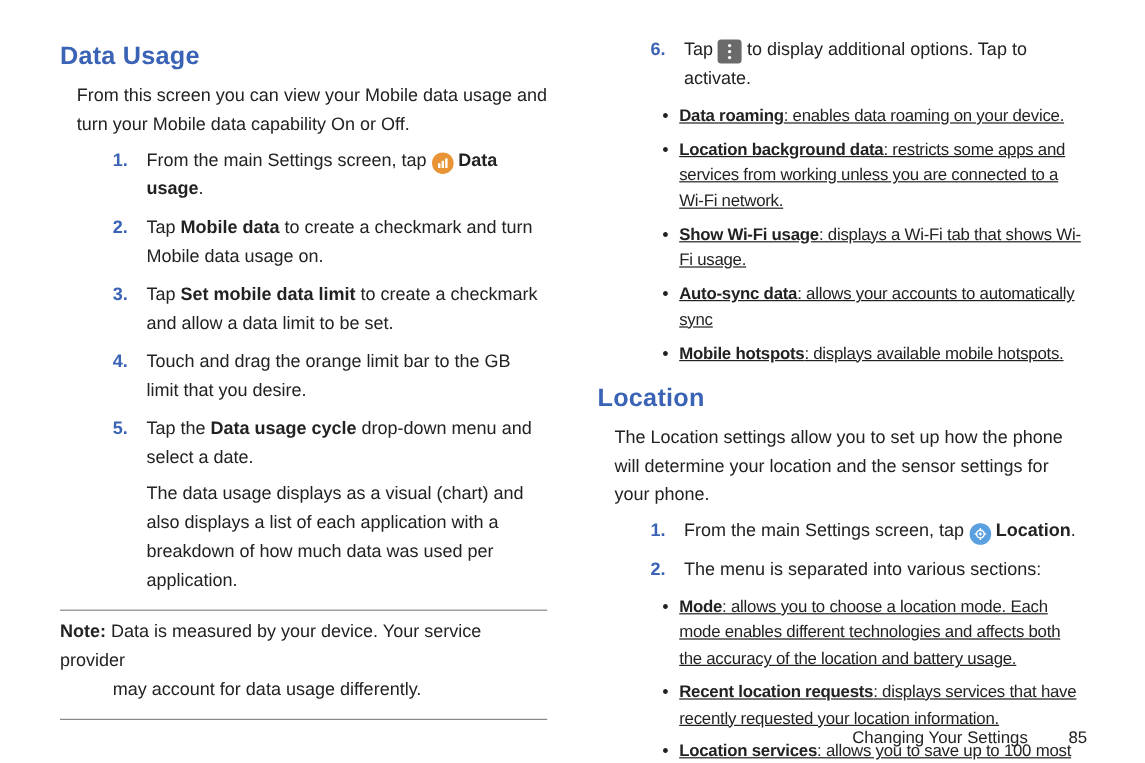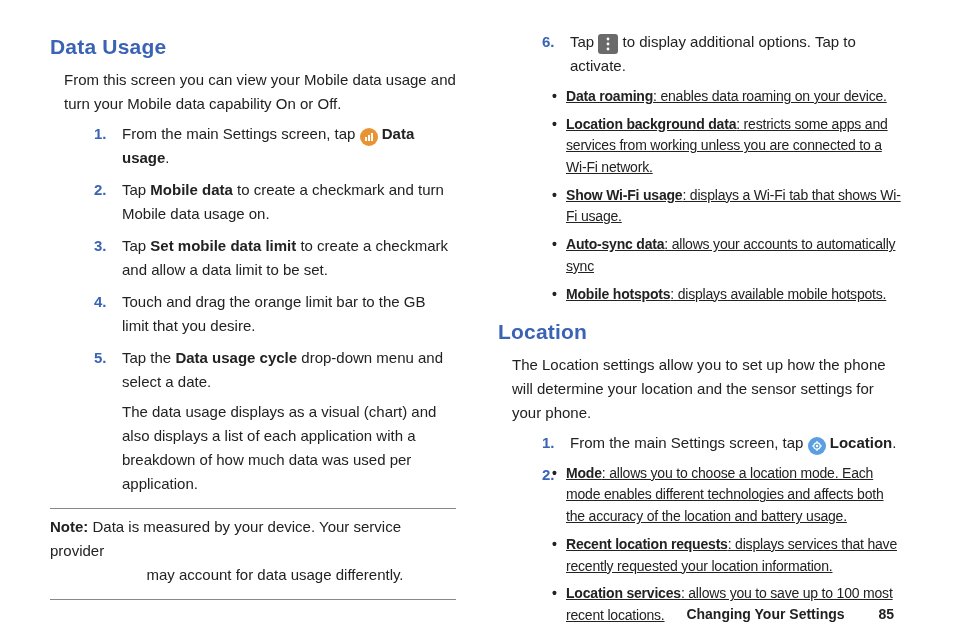"The menu is separated into" span { html: none -> <span>The menu is separated into various sections:</span> }
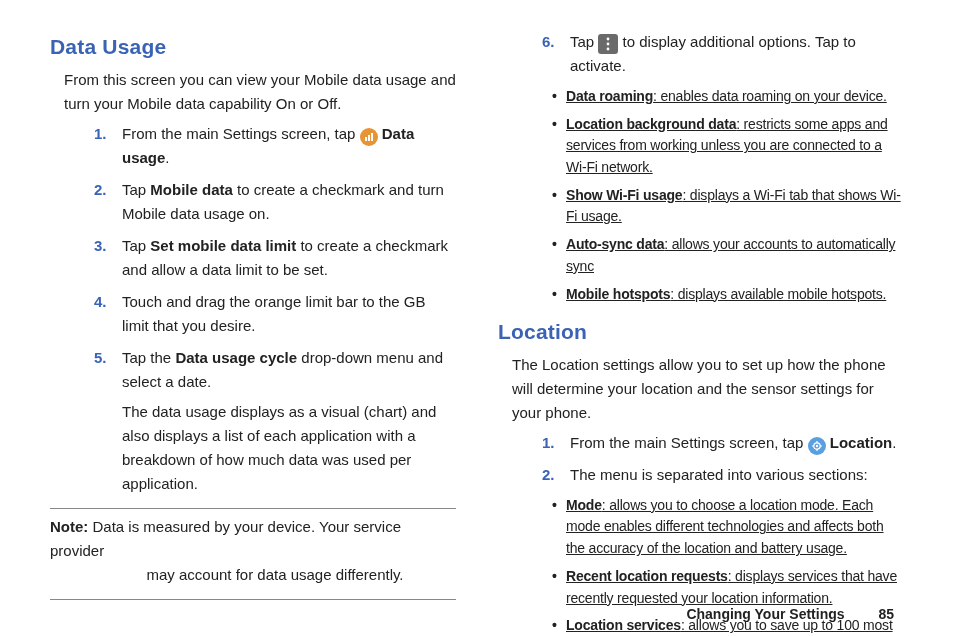"may account for data usage" .note-block .note-body { text-align: center -> none }
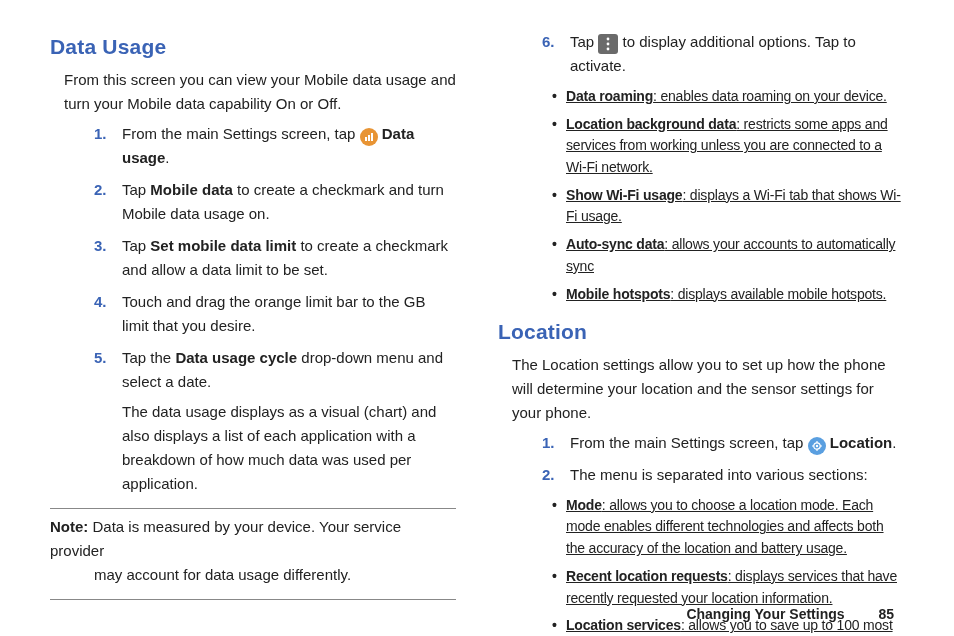"Changing Your Settings 85" .footer { font-weight: bold -> none; right: 60px -> 48px }
